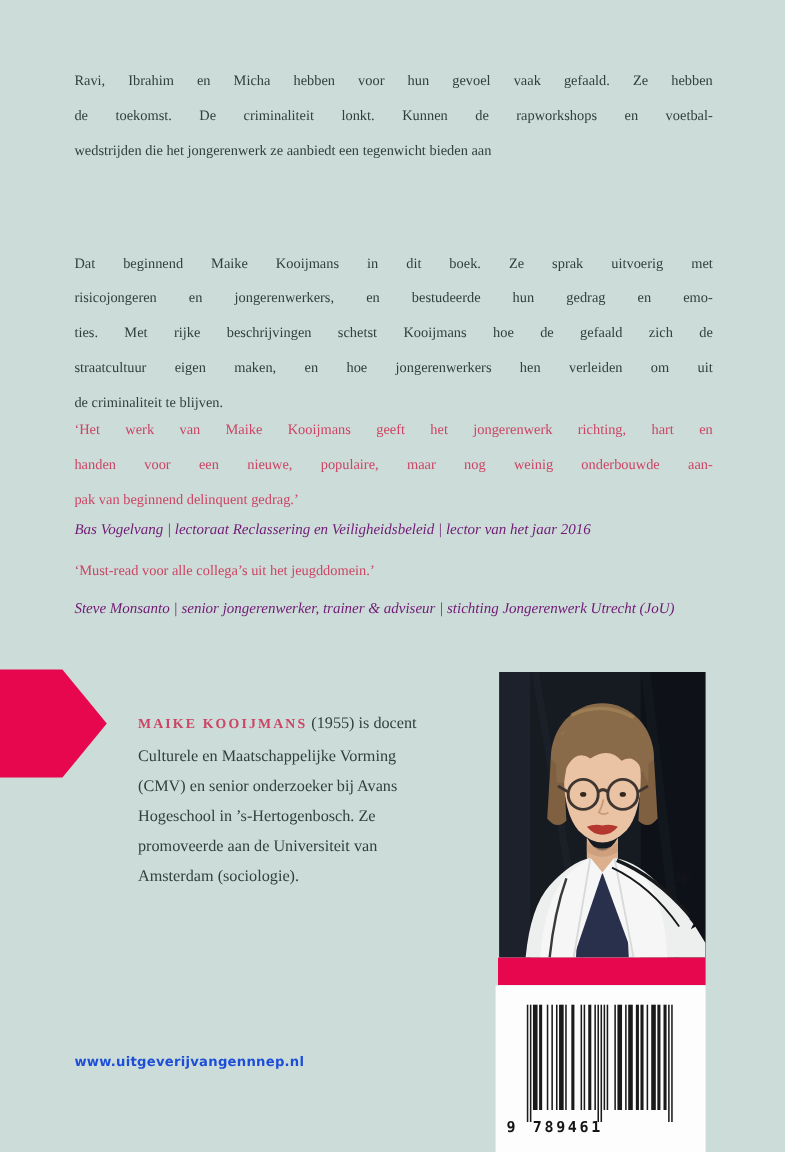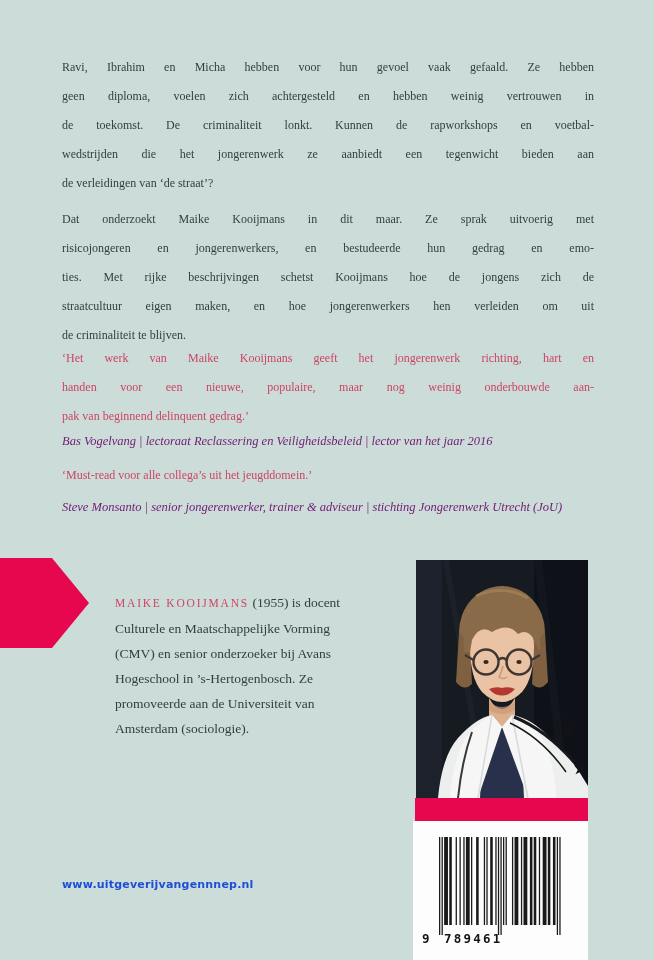"geen diploma, voelen zich achtergesteld" div { html: <div>geen diploma, voelen zich achtergesteld en hebben weinig vertrouwen in</div> -> none }
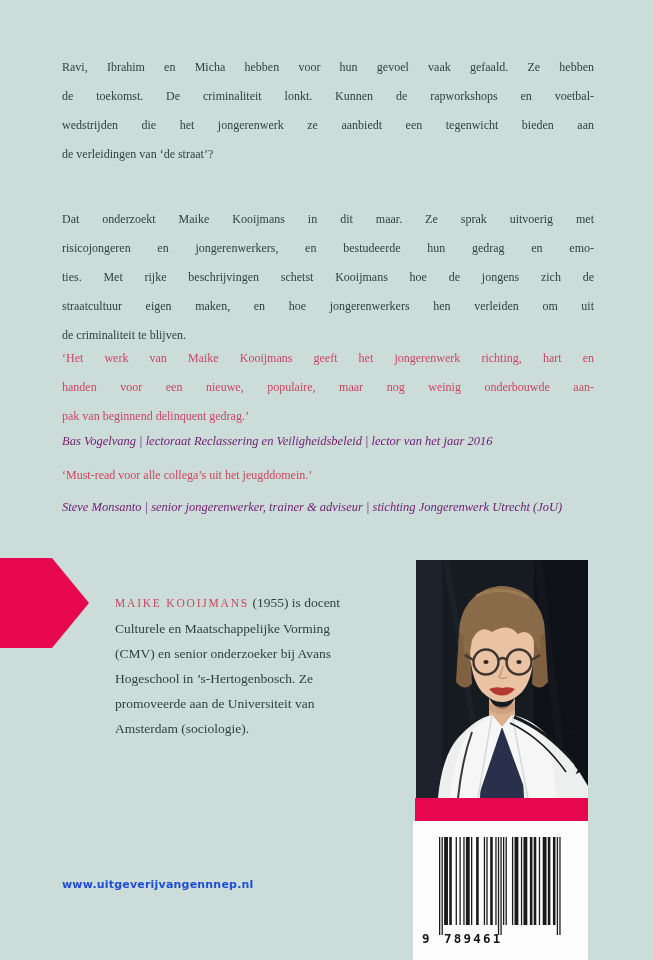"de verleidingen van ‘de straat’?" div { html: <div>de verleidingen van ‘de straat’?</div> -> none }
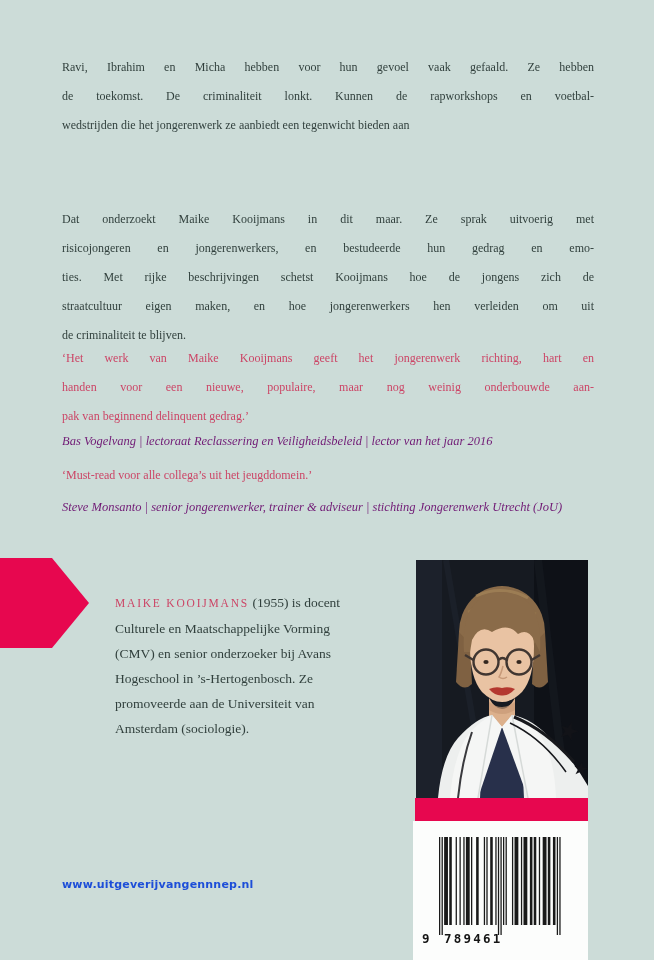"Dat onderzoekt Maike Kooijmans in" div { text: onderzoekt Maike Kooijmans in dit maar -> beginnend Maike Kooijmans in dit boek }
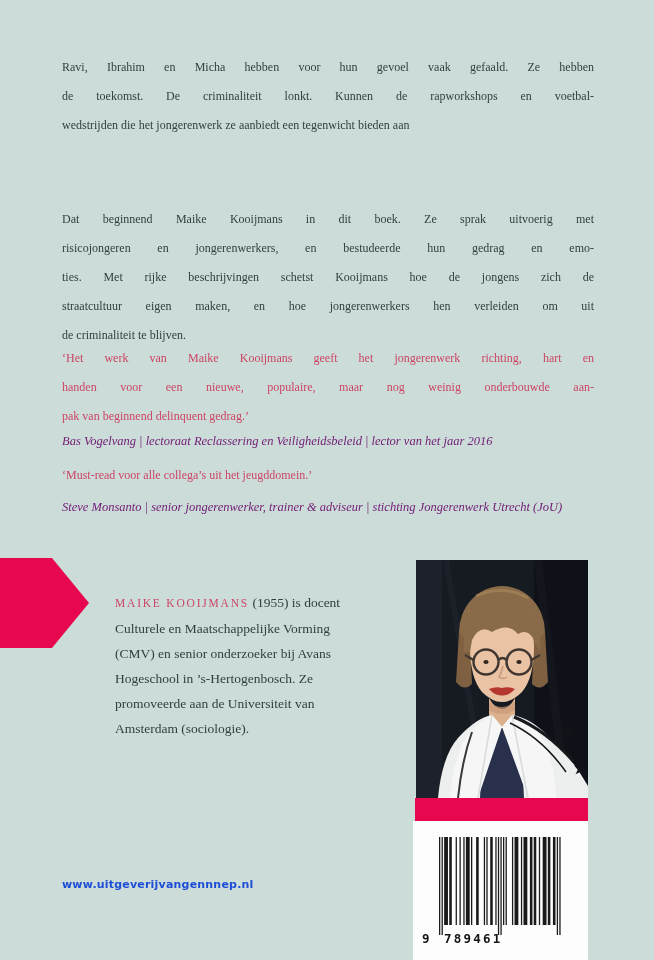"ties. Met rijke beschrijvingen schetst" div { text: jongens -> gefaald }
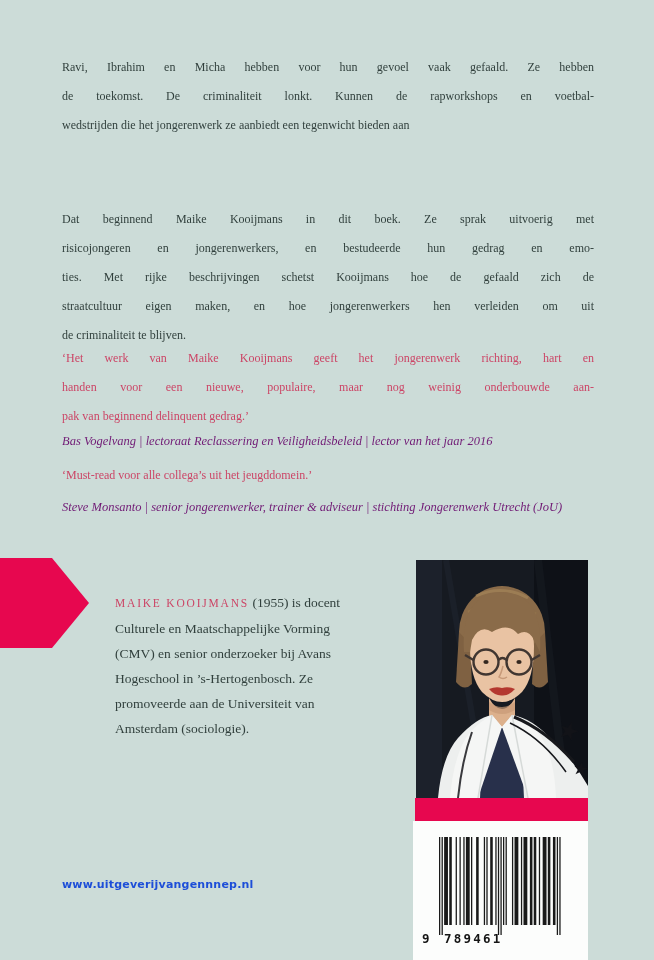"MAIKE KOOIJMANS" .bio-name { font-weight: none -> bold }
